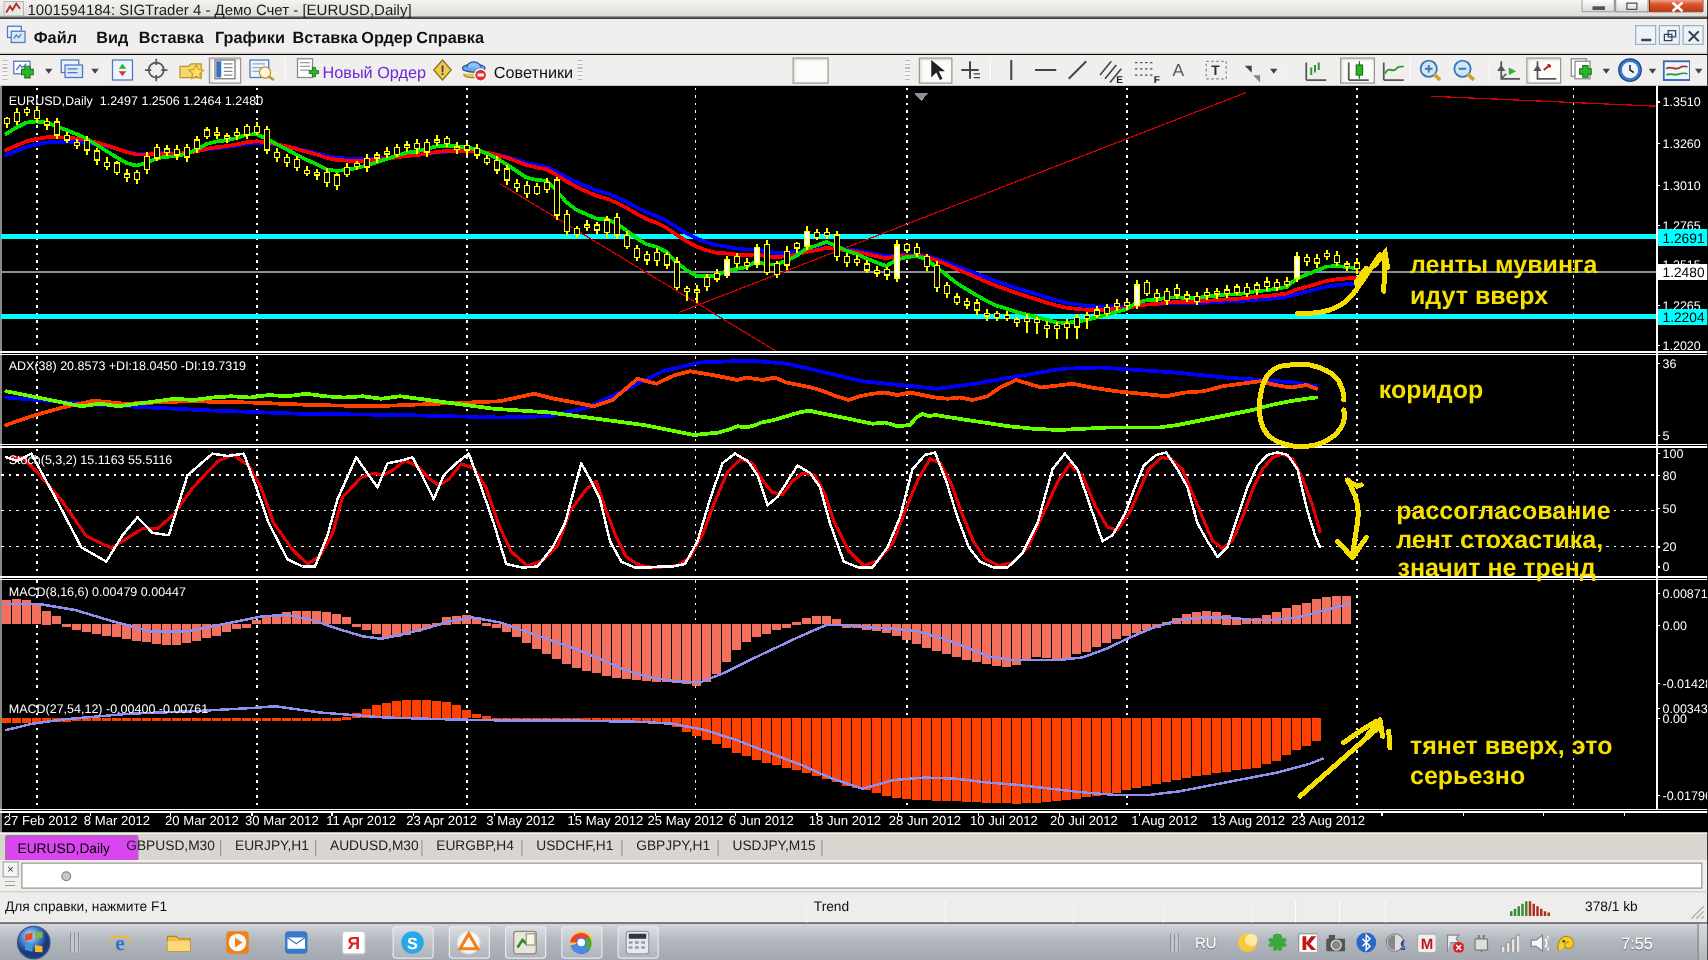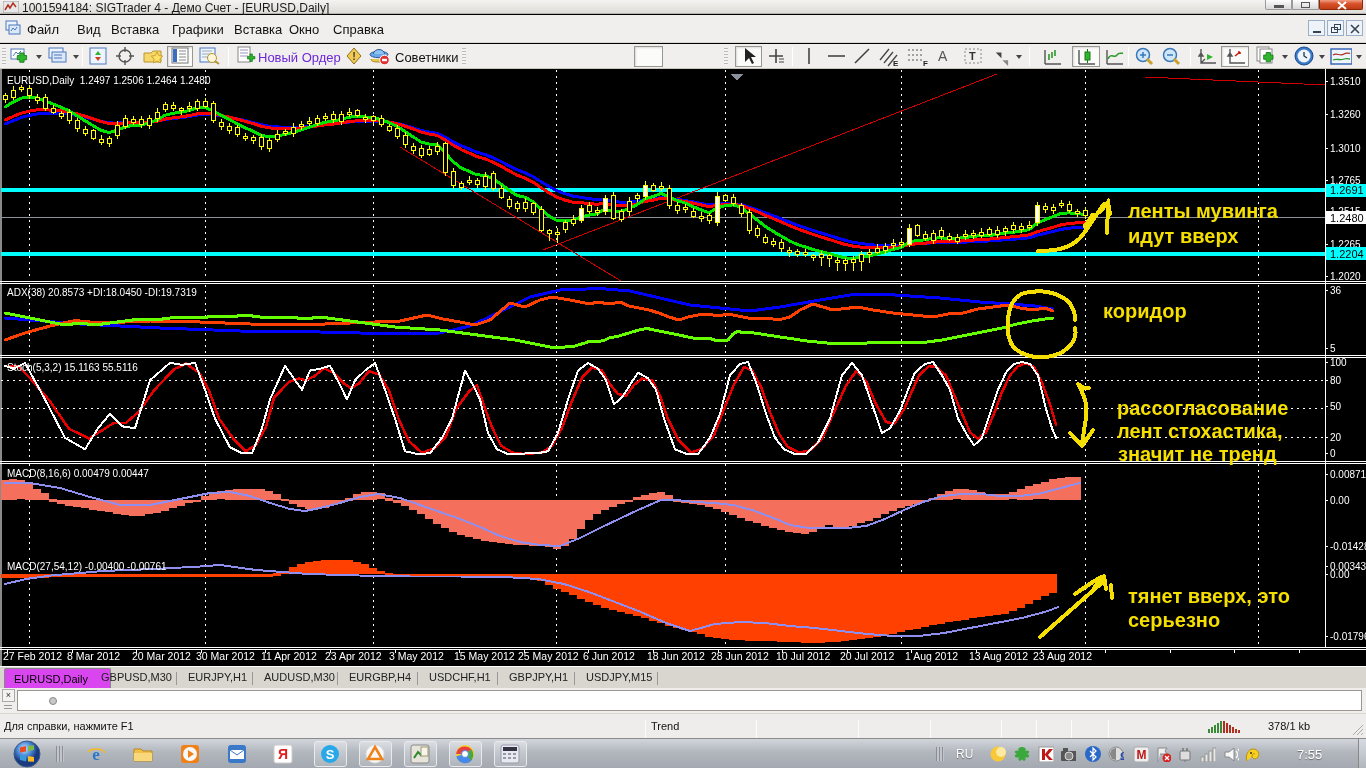"Файл" #menubar { font-weight: none -> bold }
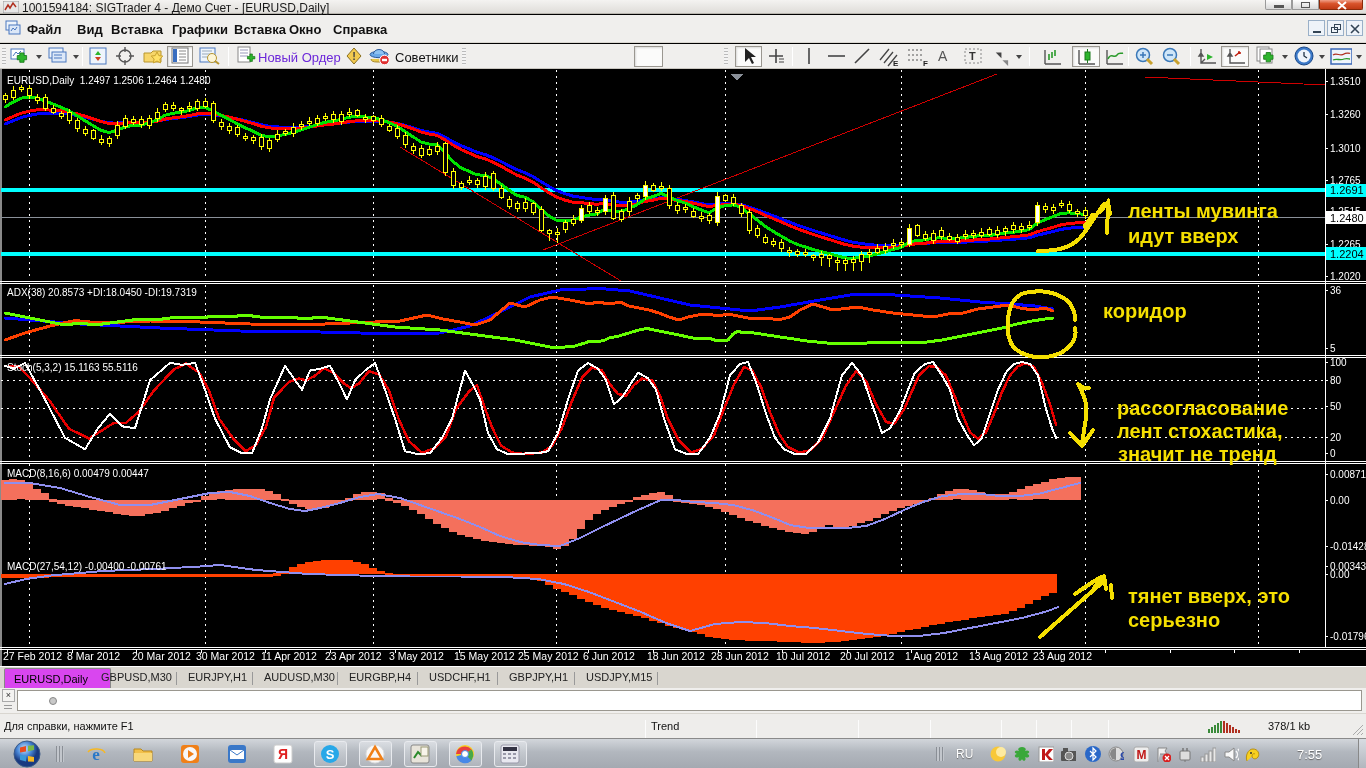"Окно" span.menu { text: Окно -> Ордер }
